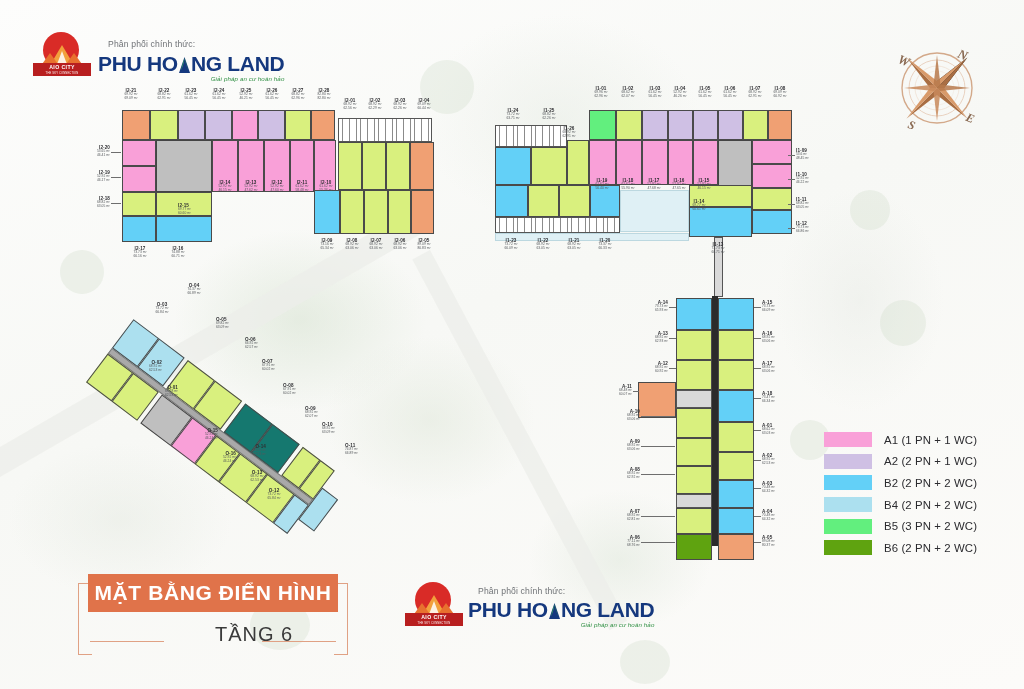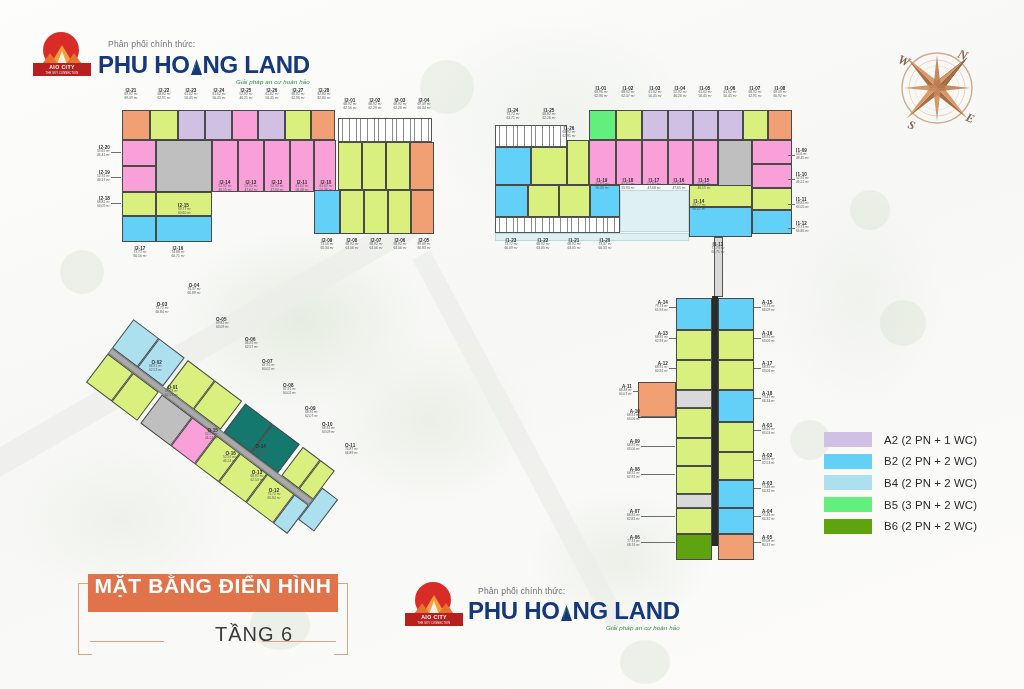"PHU HO NG LAND" .phl-main { font-size: 24px -> 21px }
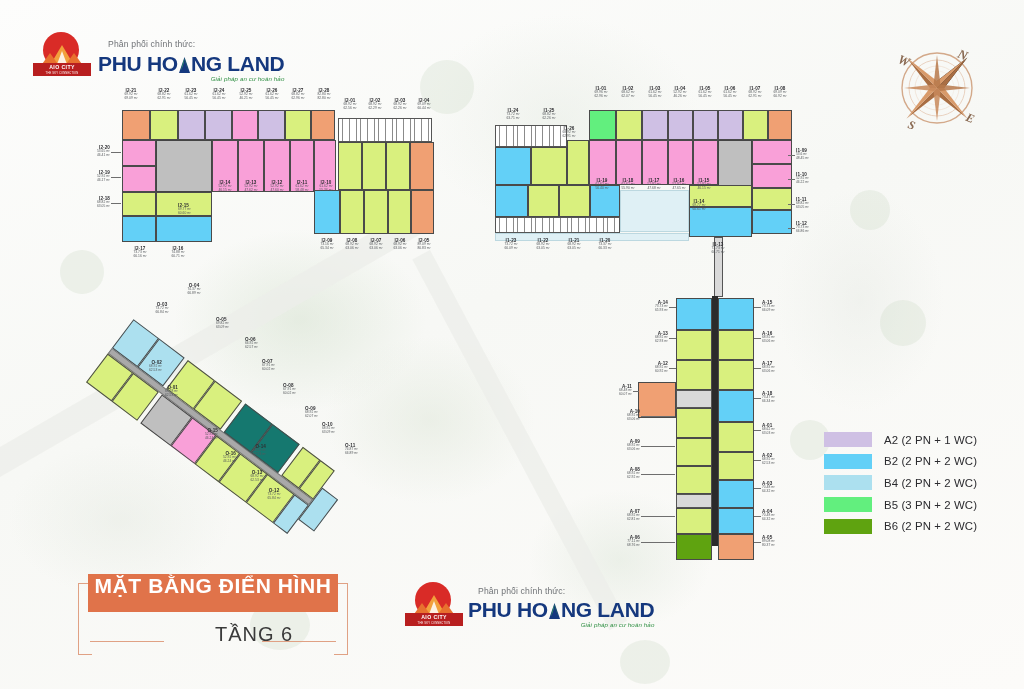"A1 (1 PN + 1" div.legend-row { html: none -> <div> <div></div> <div>A1 (1 PN + 1 WC)</div> </div> }
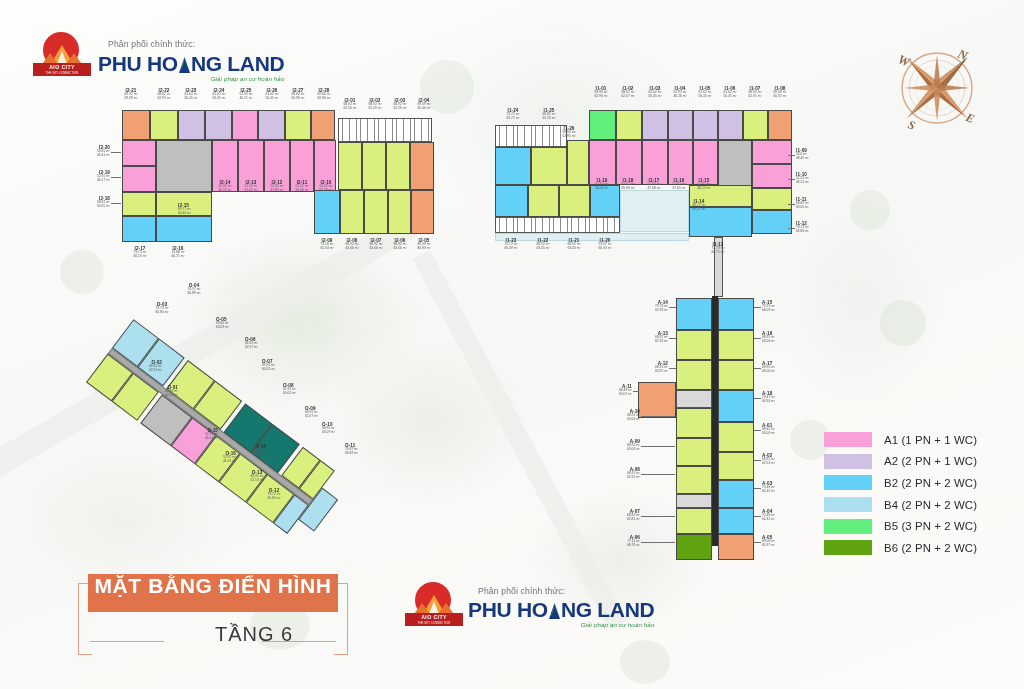"MẶT BẰNG ĐIỂN HÌNH" .title-bar { align-items: flex-start -> center }
